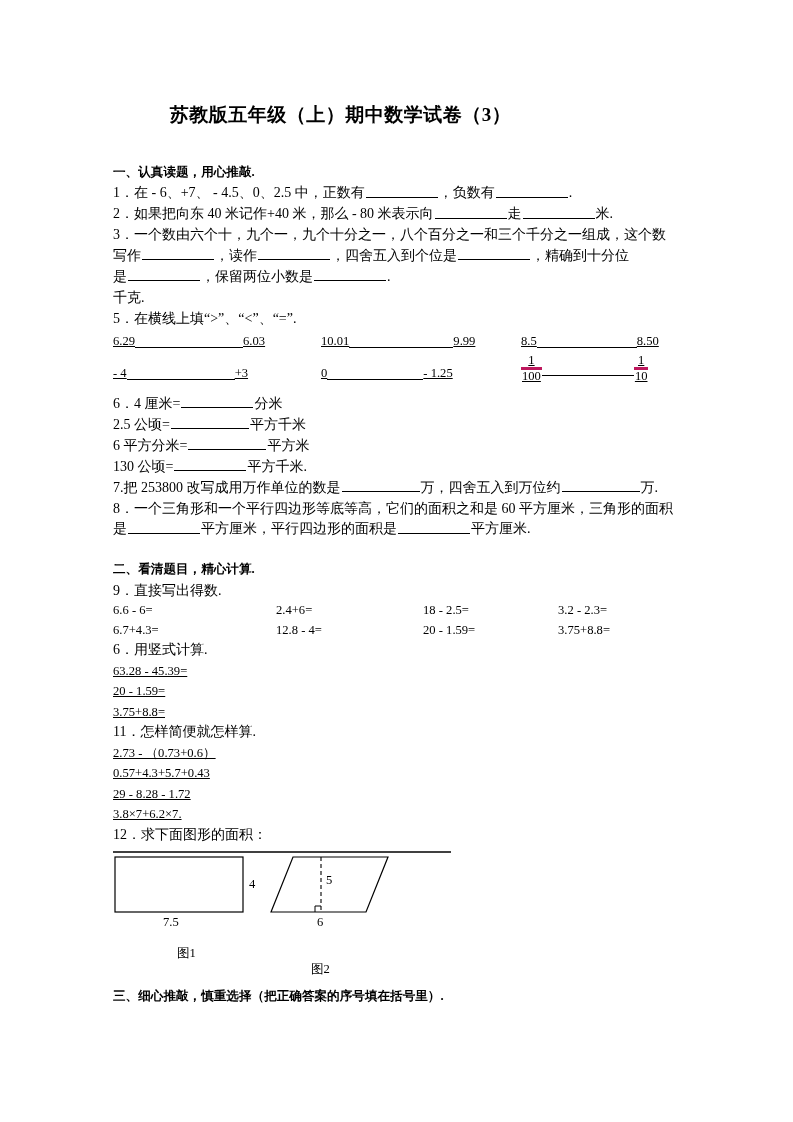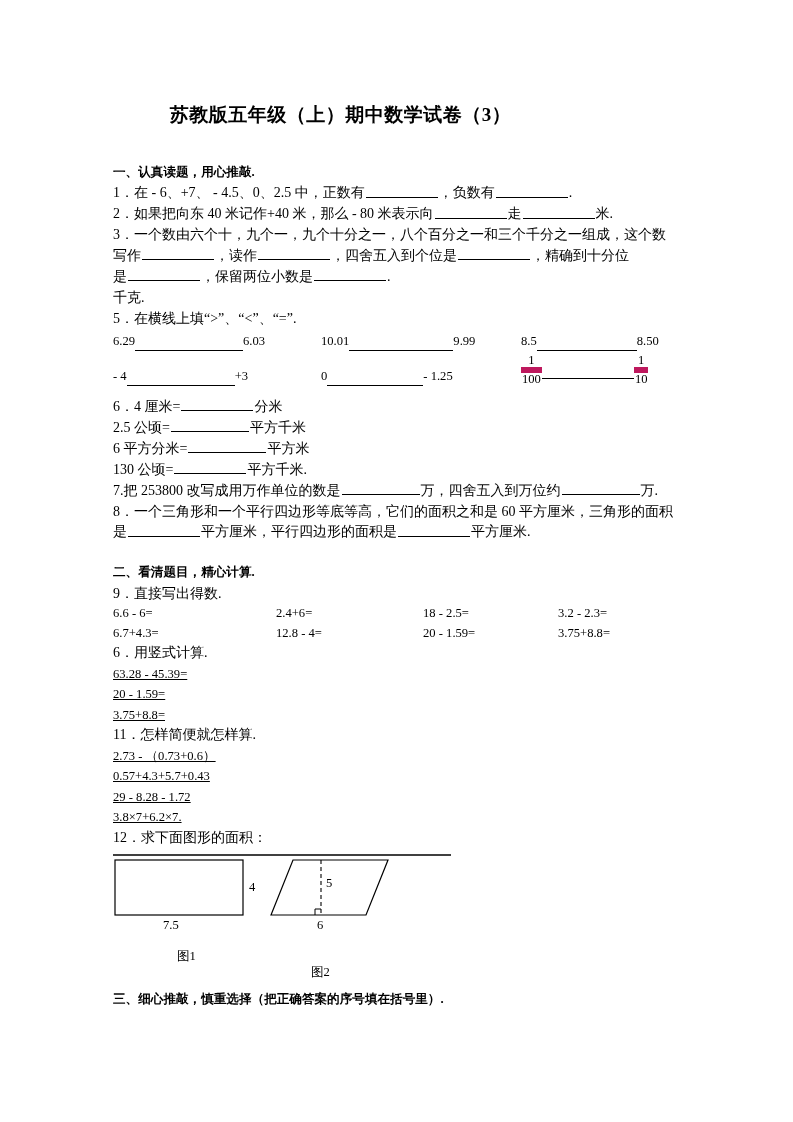"6.29" .cmp-cell { align-items: flex-end -> center; text-decoration: none -> underline }
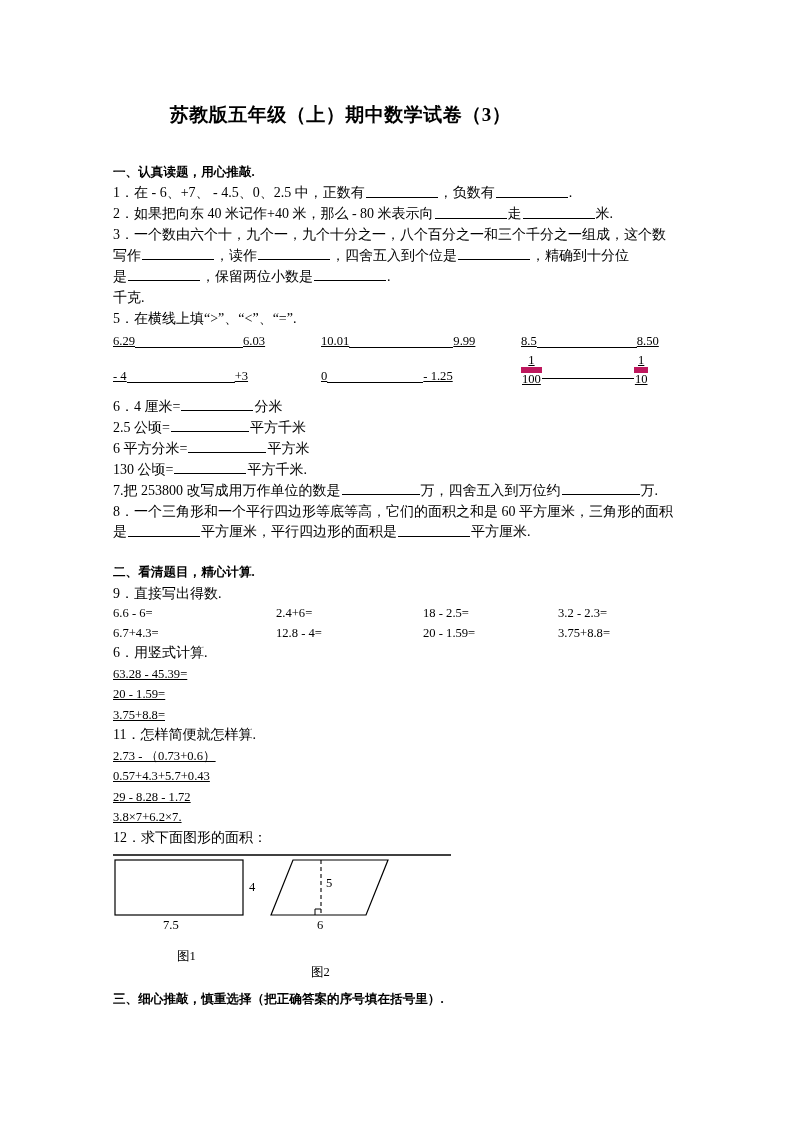"100" .frac .den { border-top: 6px solid #be185d -> 3px solid #be185d }
